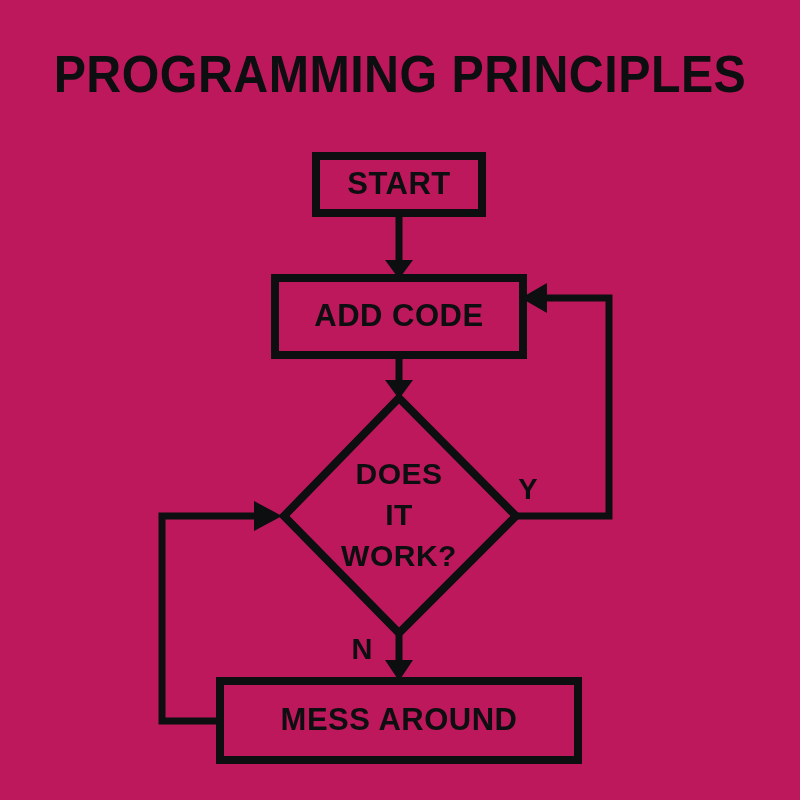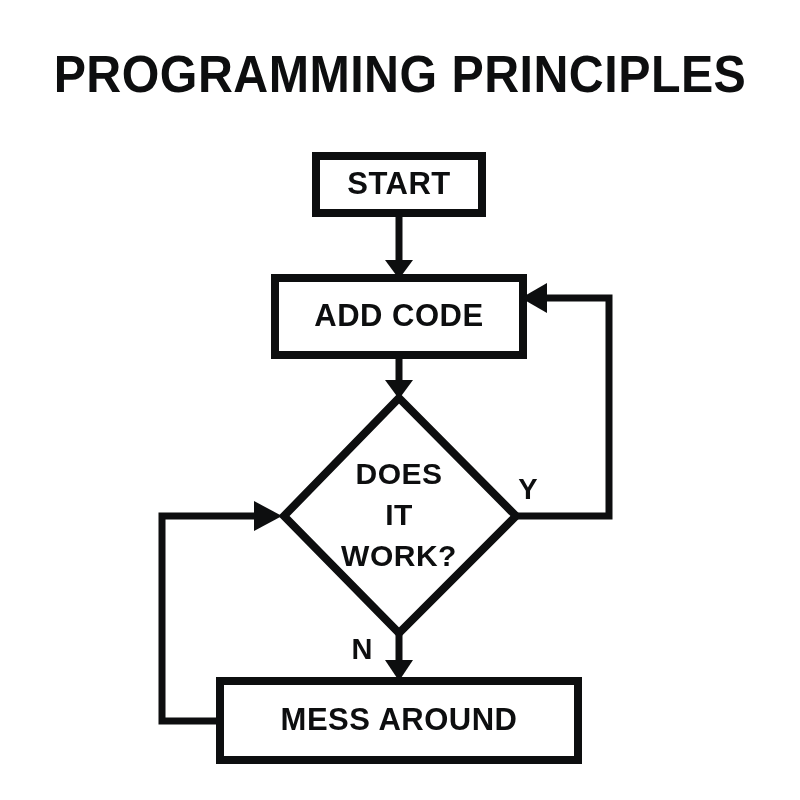"PROGRAMMING PRINCIPLES" #poster { background: #ffffff -> #be185d }
